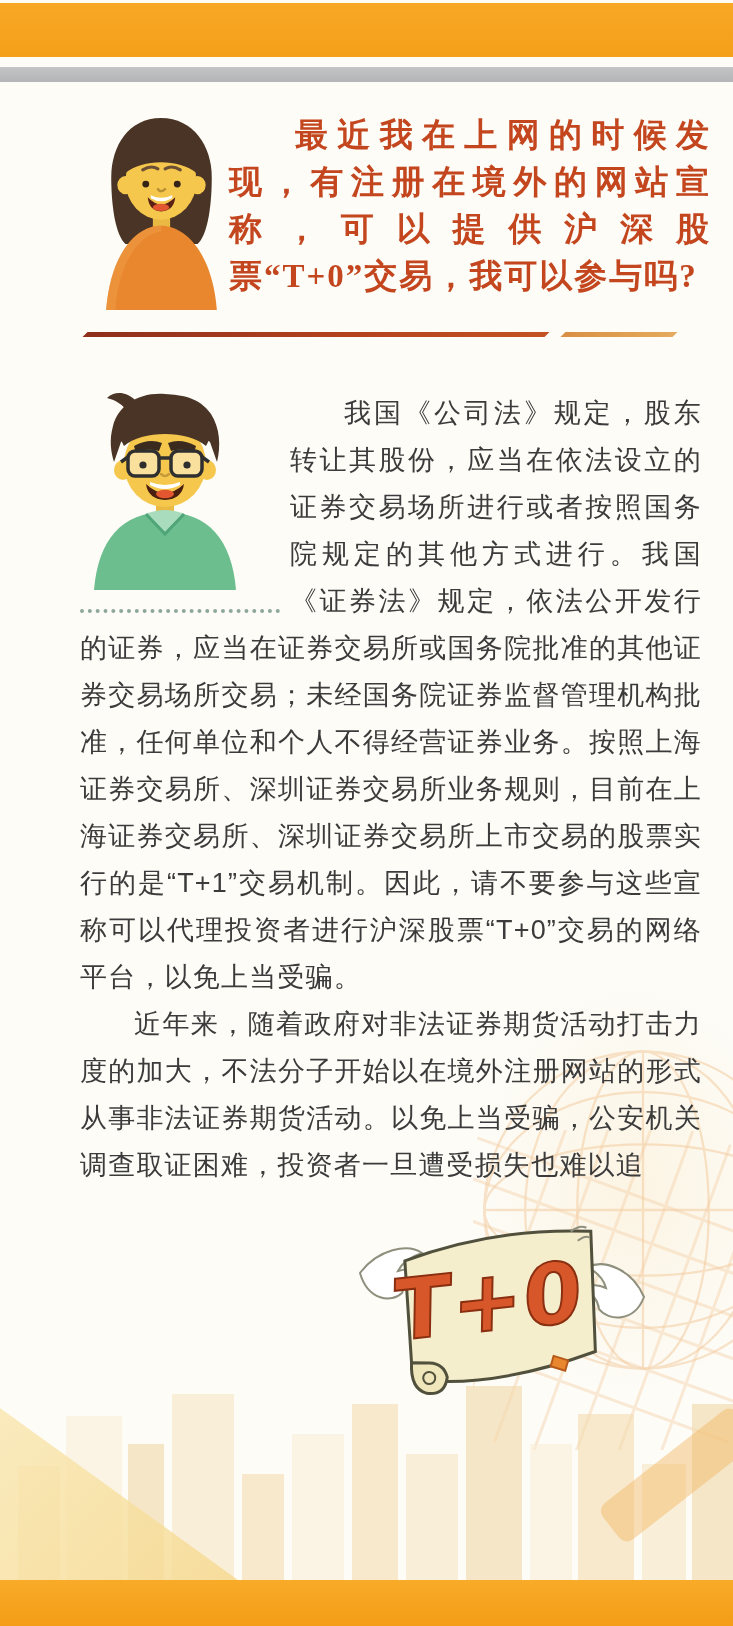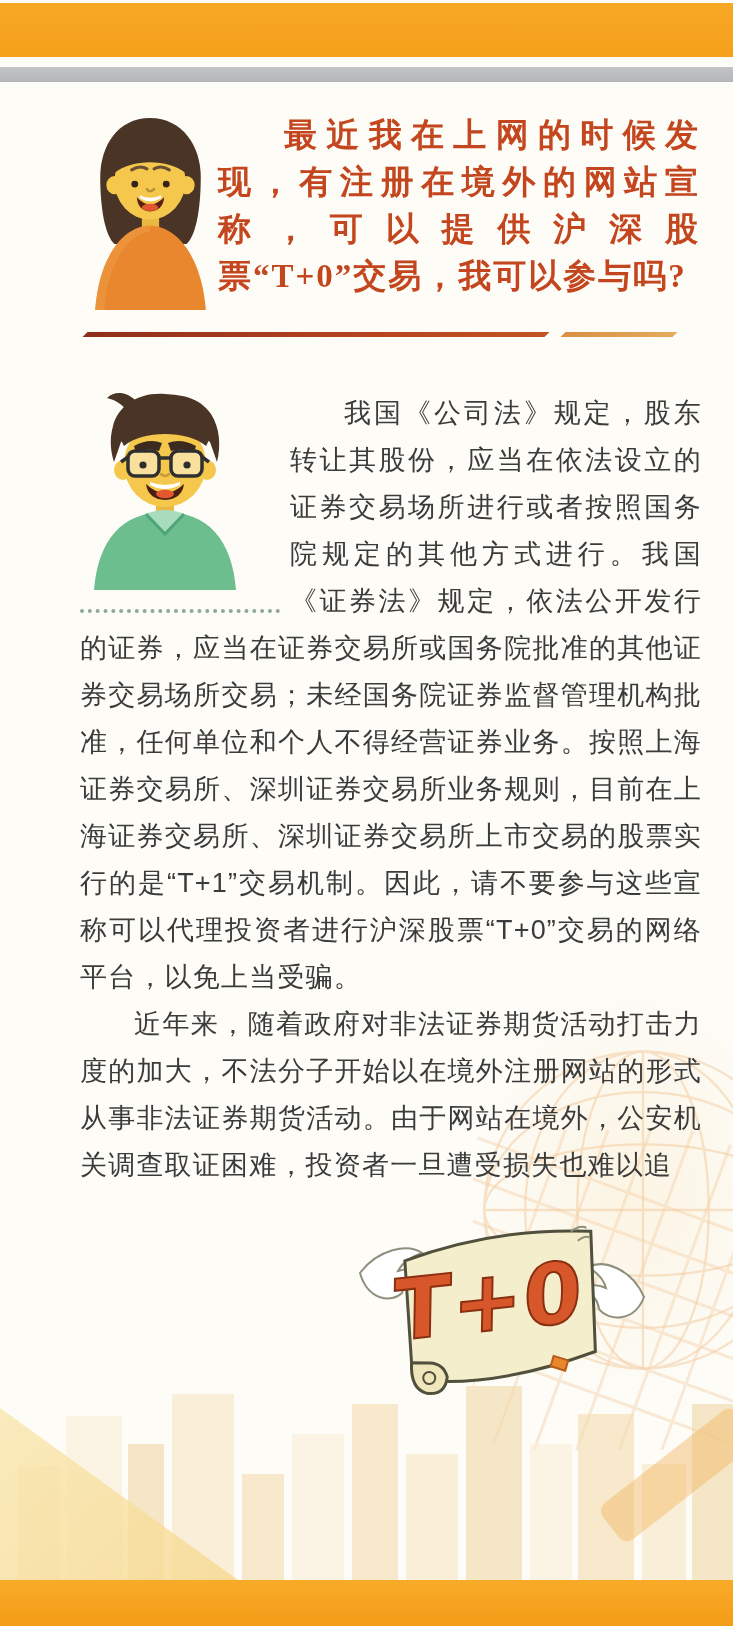"最近我在上网的时候发现，有注册在境外的网站宣称，可以提供沪深股票“T+0”交易，" .question { left: 83px -> 94px }
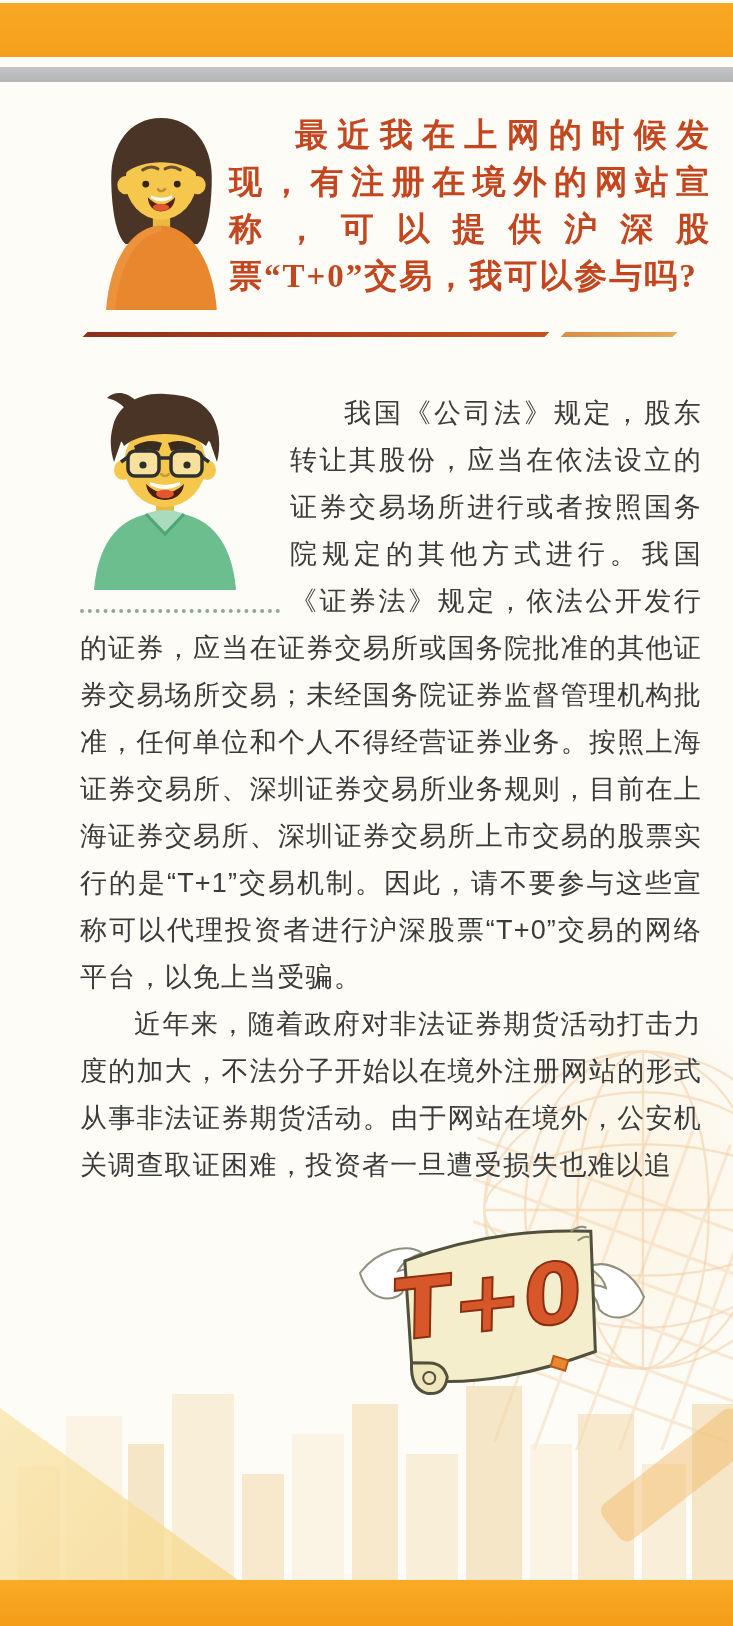"近年来，随着政府对非法证券期货活动打击力度的加大，不法分子开始以在境外注册网站的" span { text: 由于网站在境外 -> 以免上当受骗 }
